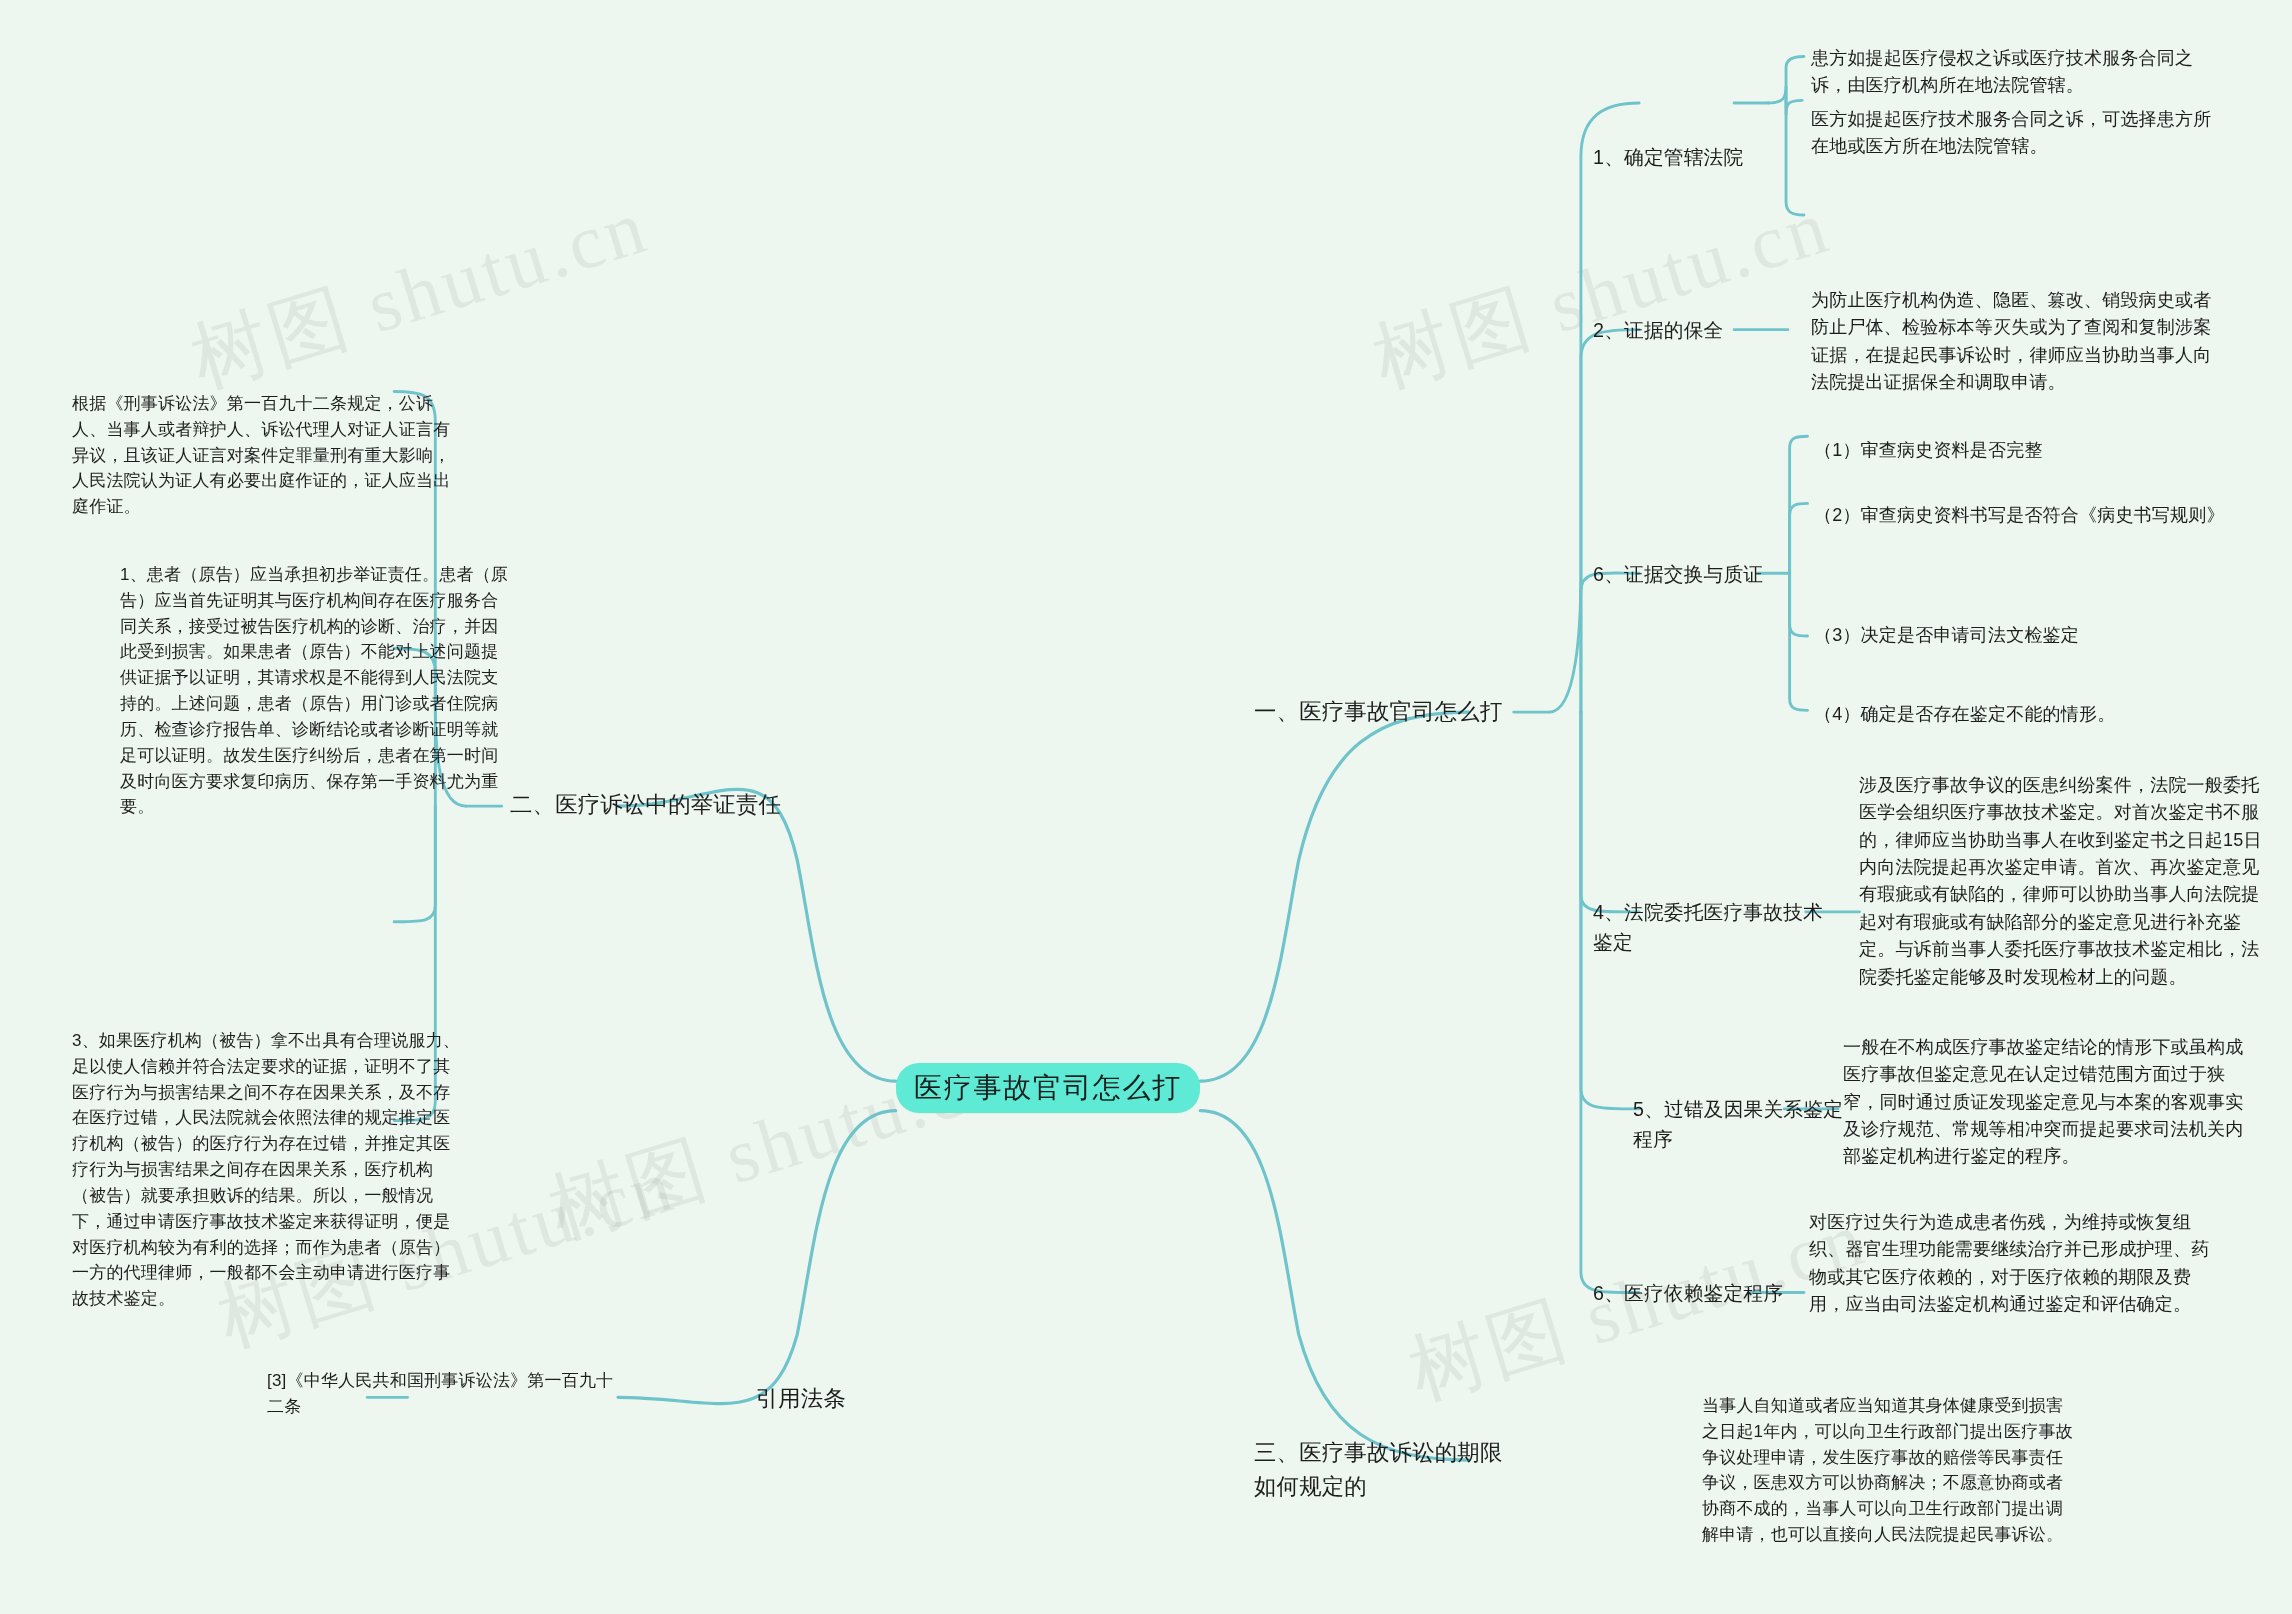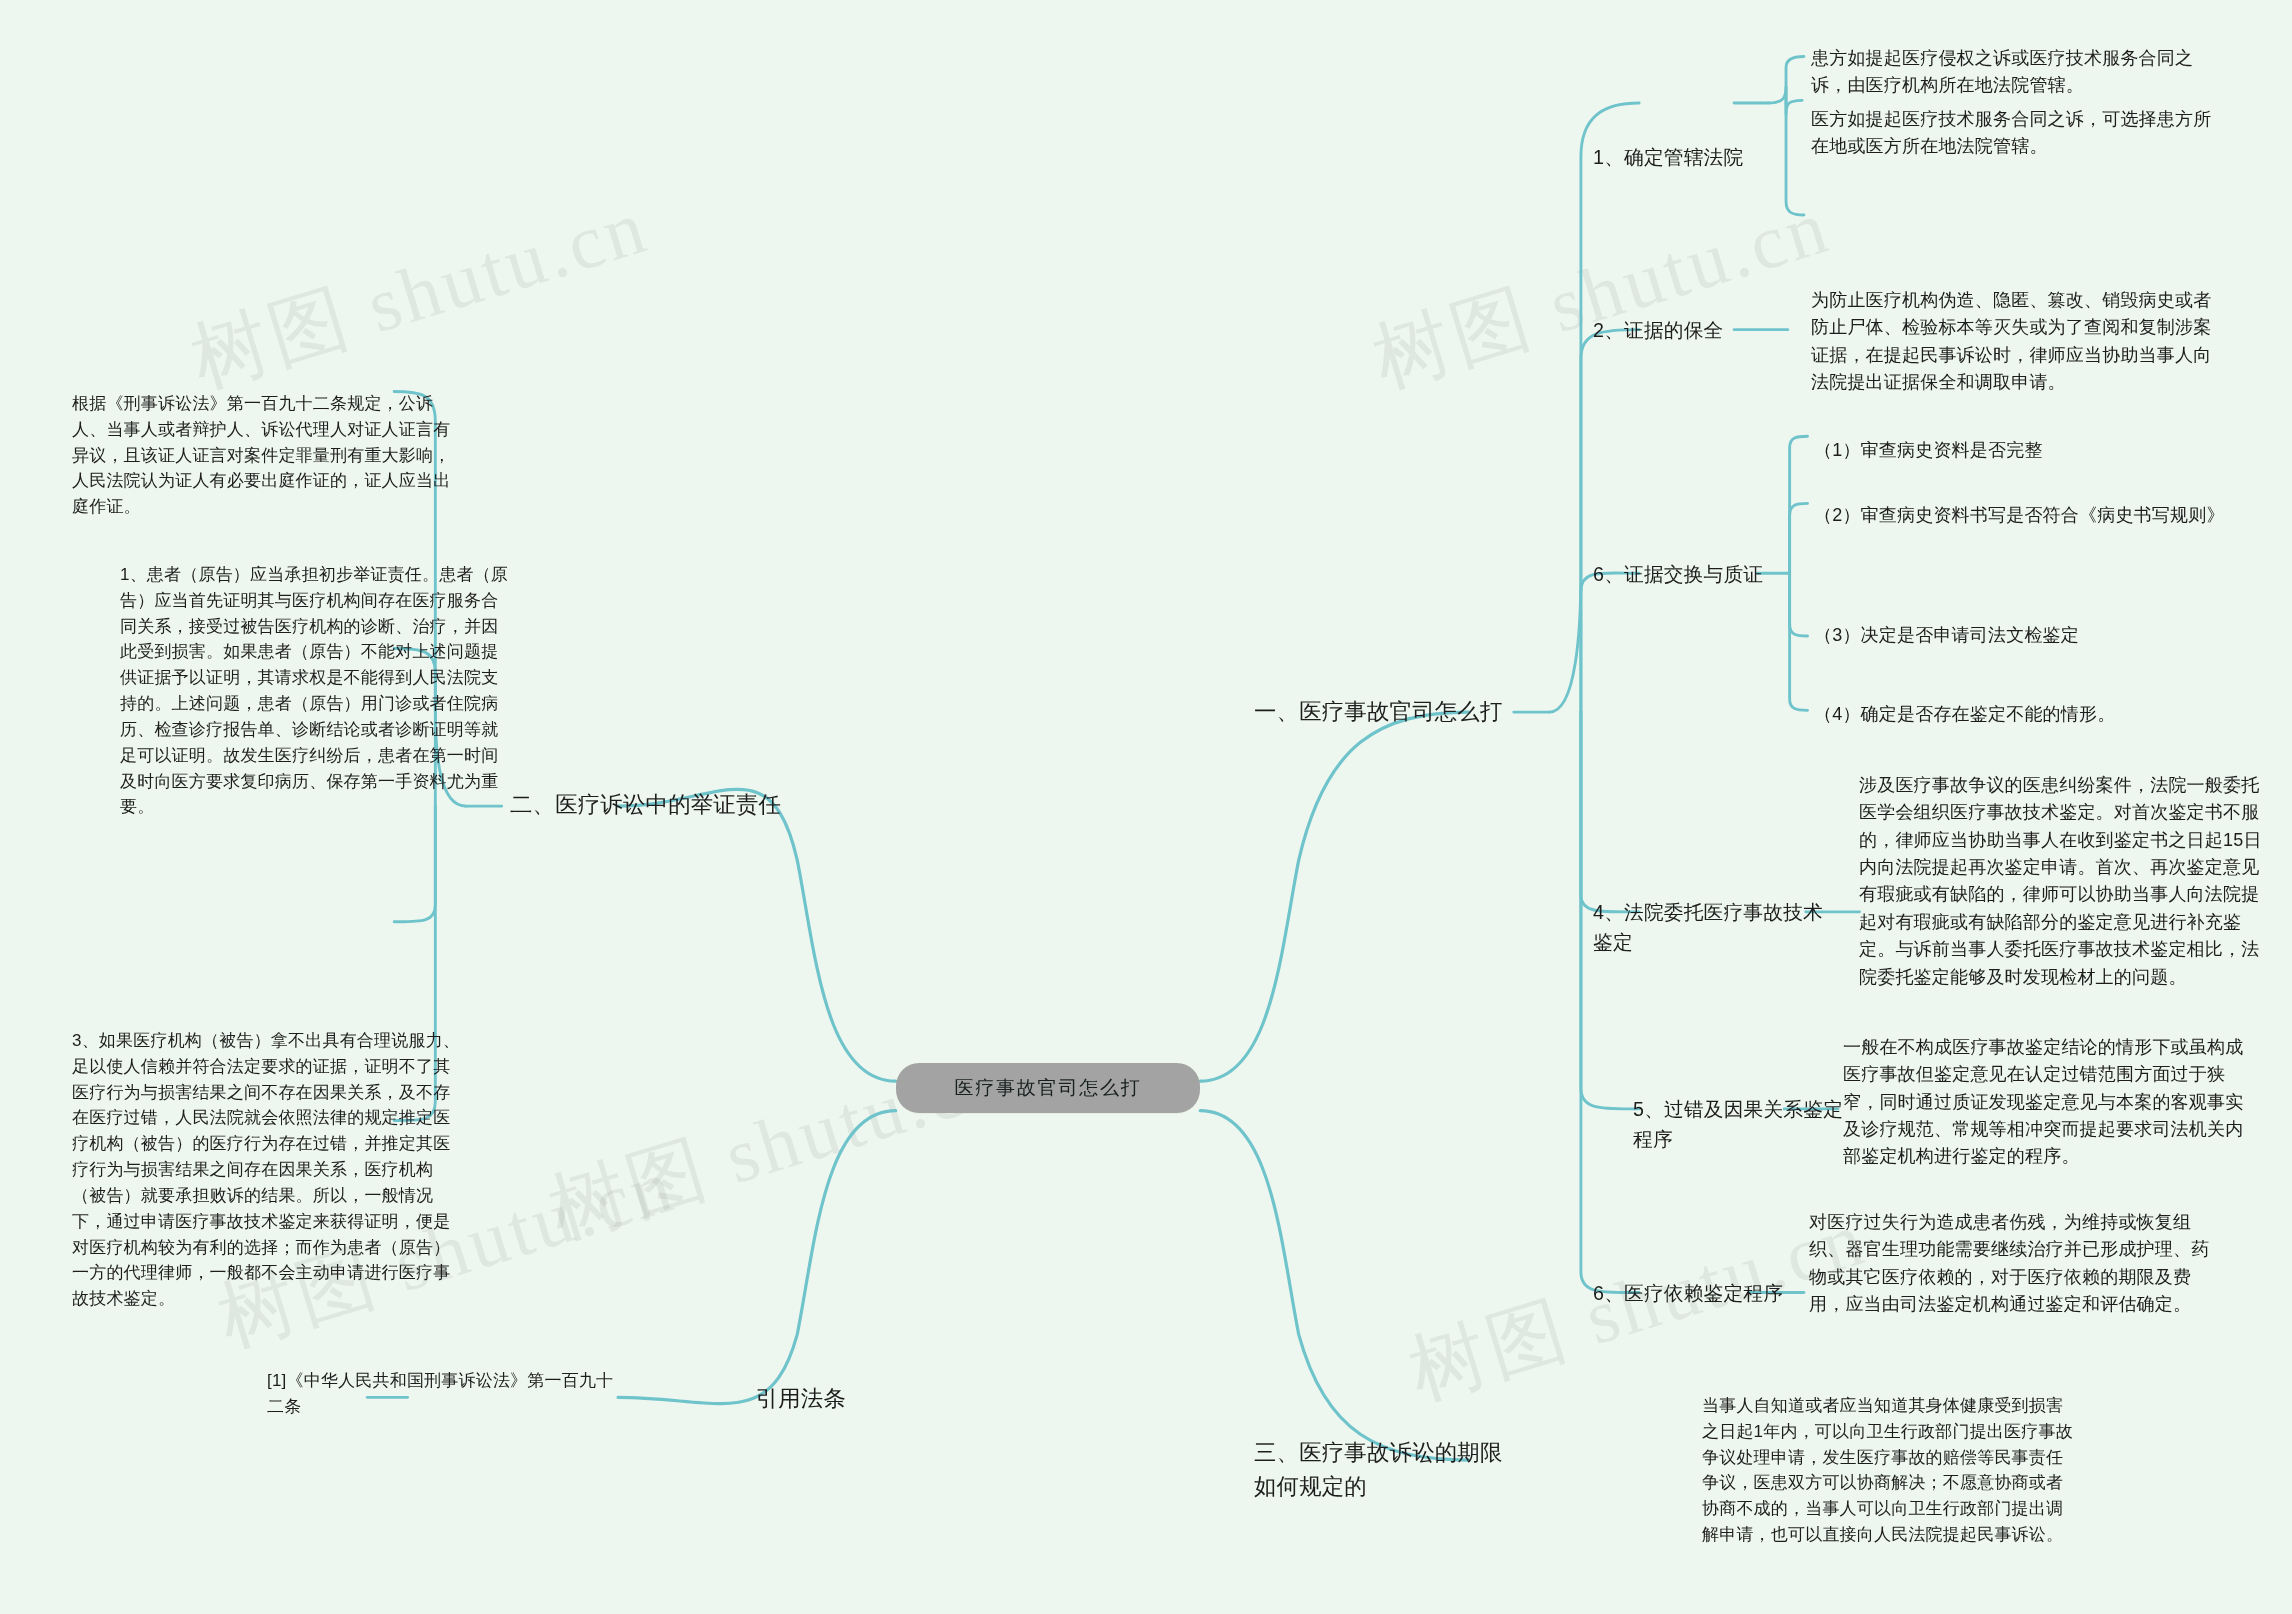"医疗事故官司怎么打" .central { background: #a3a3a3 -> #5eead4; font-size: 19px -> 28px }
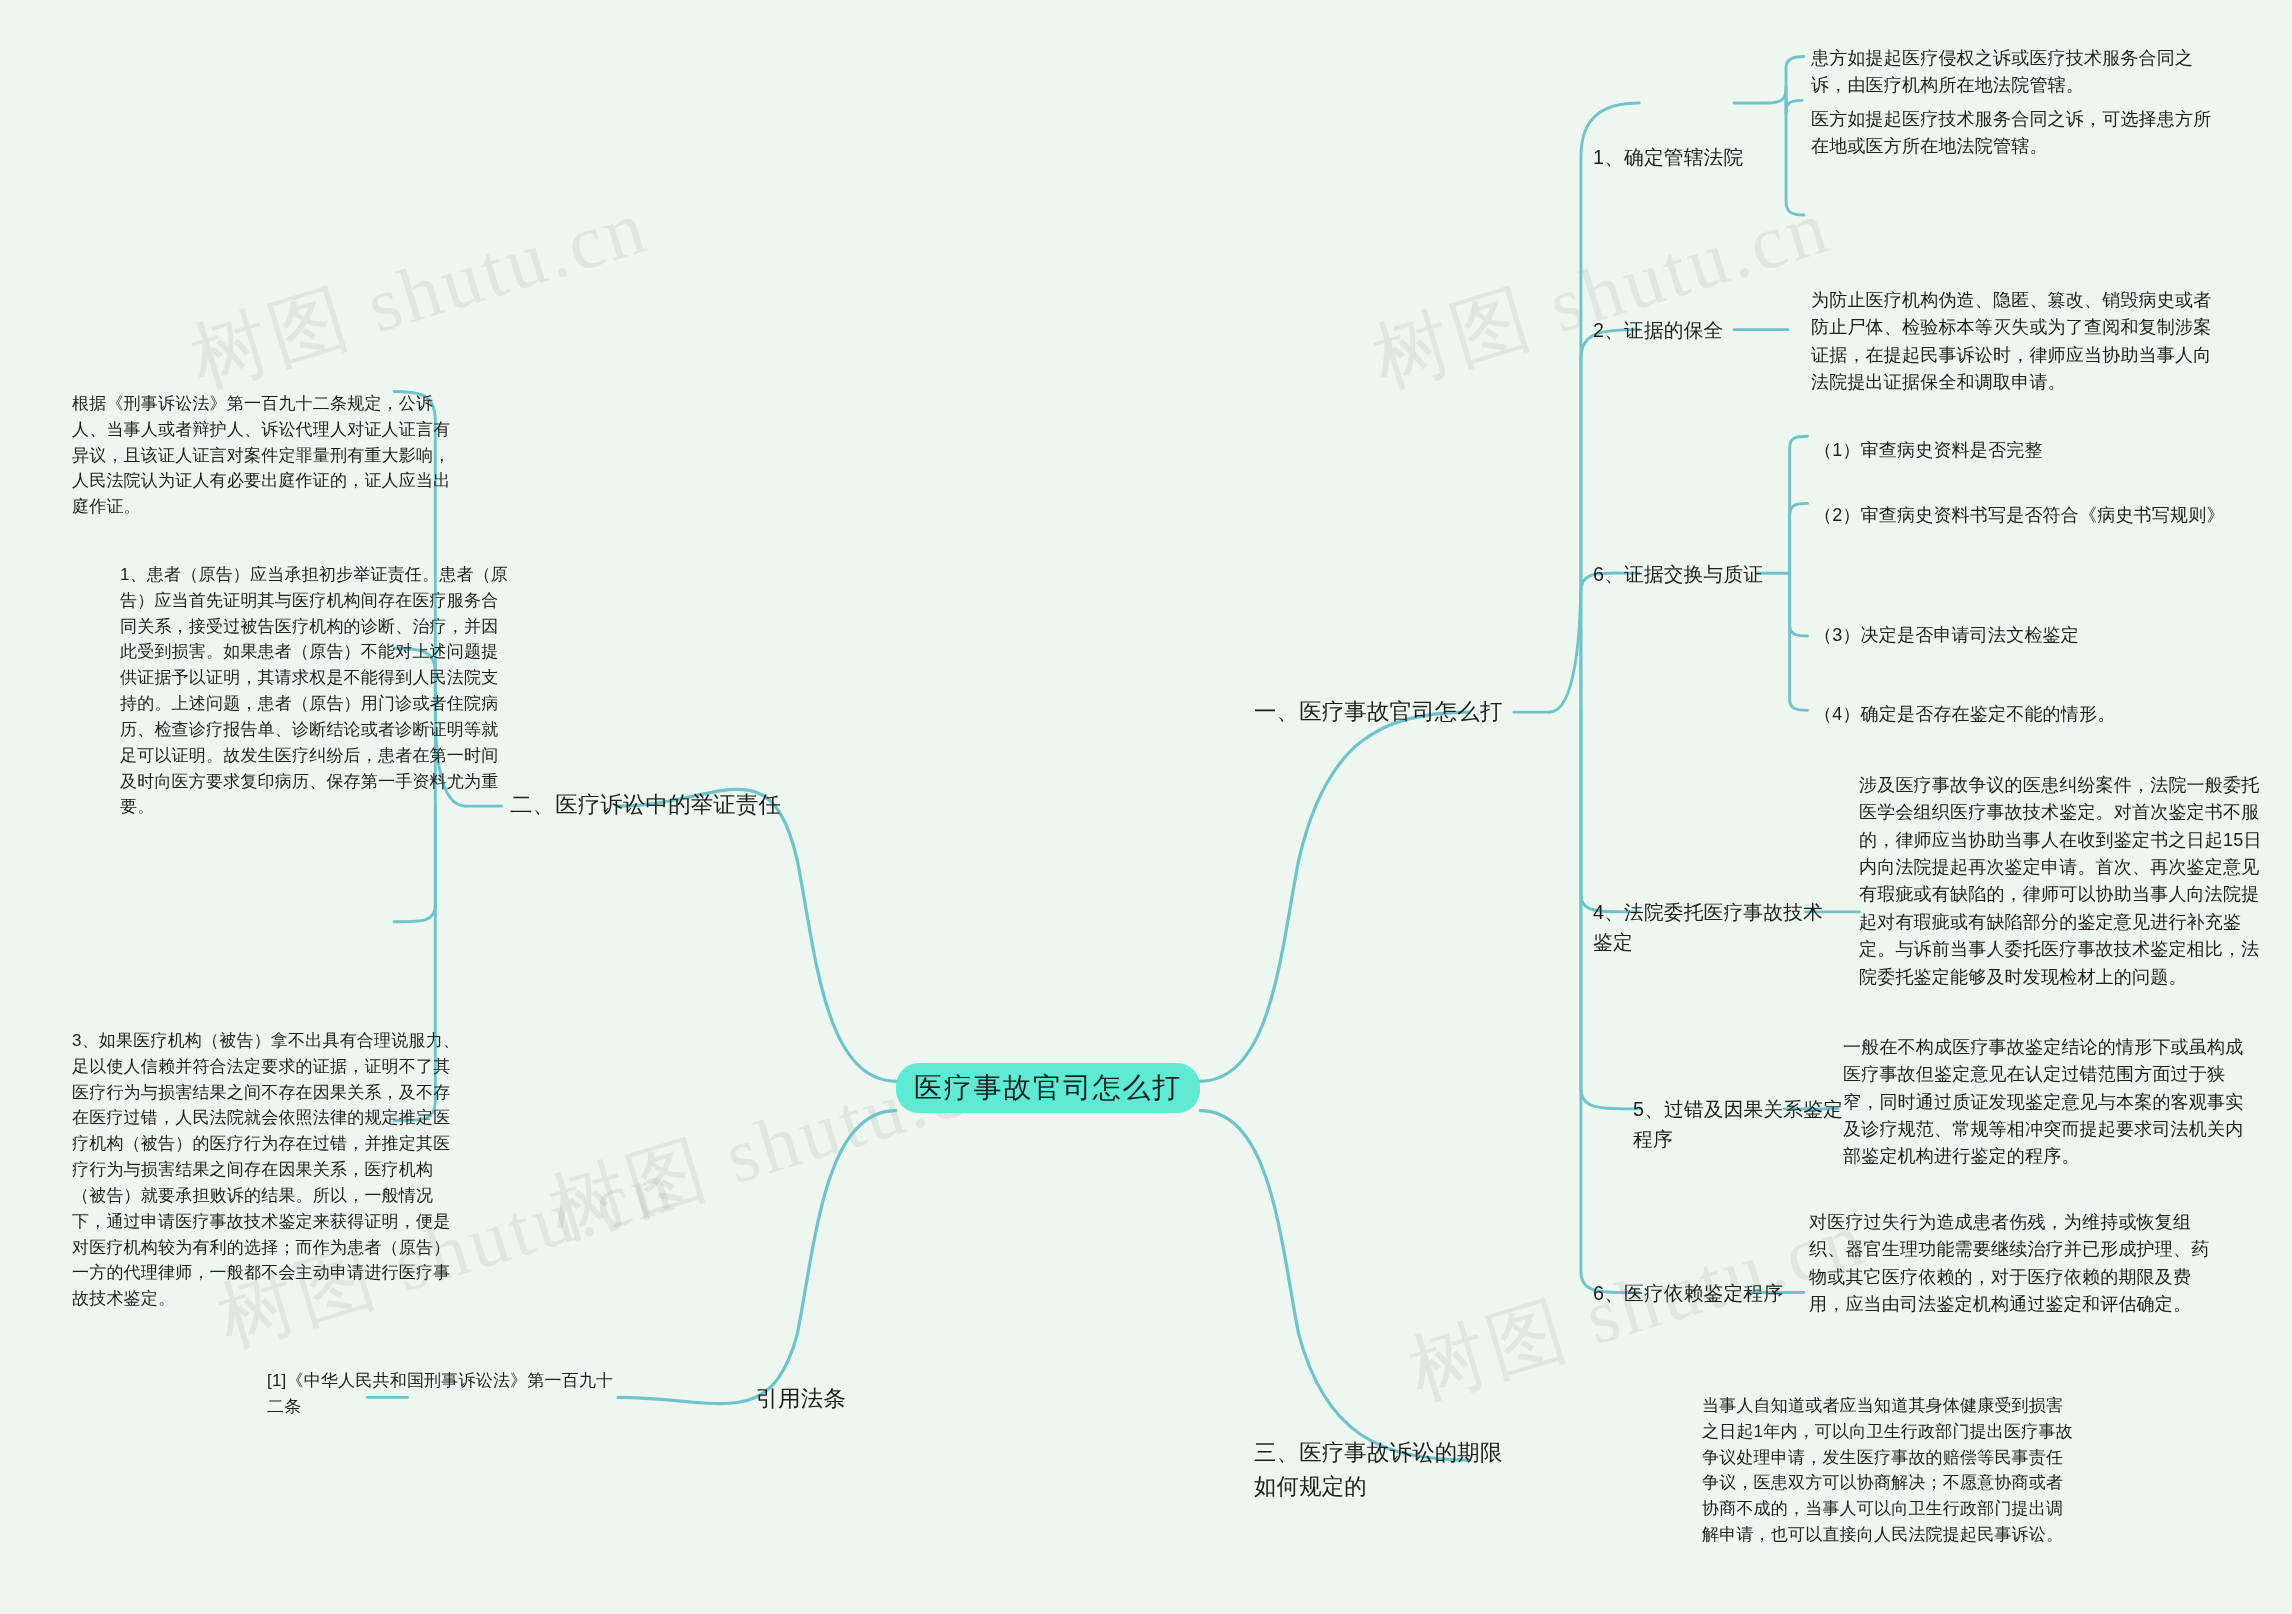"[1]《中华人民共和国刑事诉讼法》第一百九十二条" div.txt { text: 1 -> 3 }
